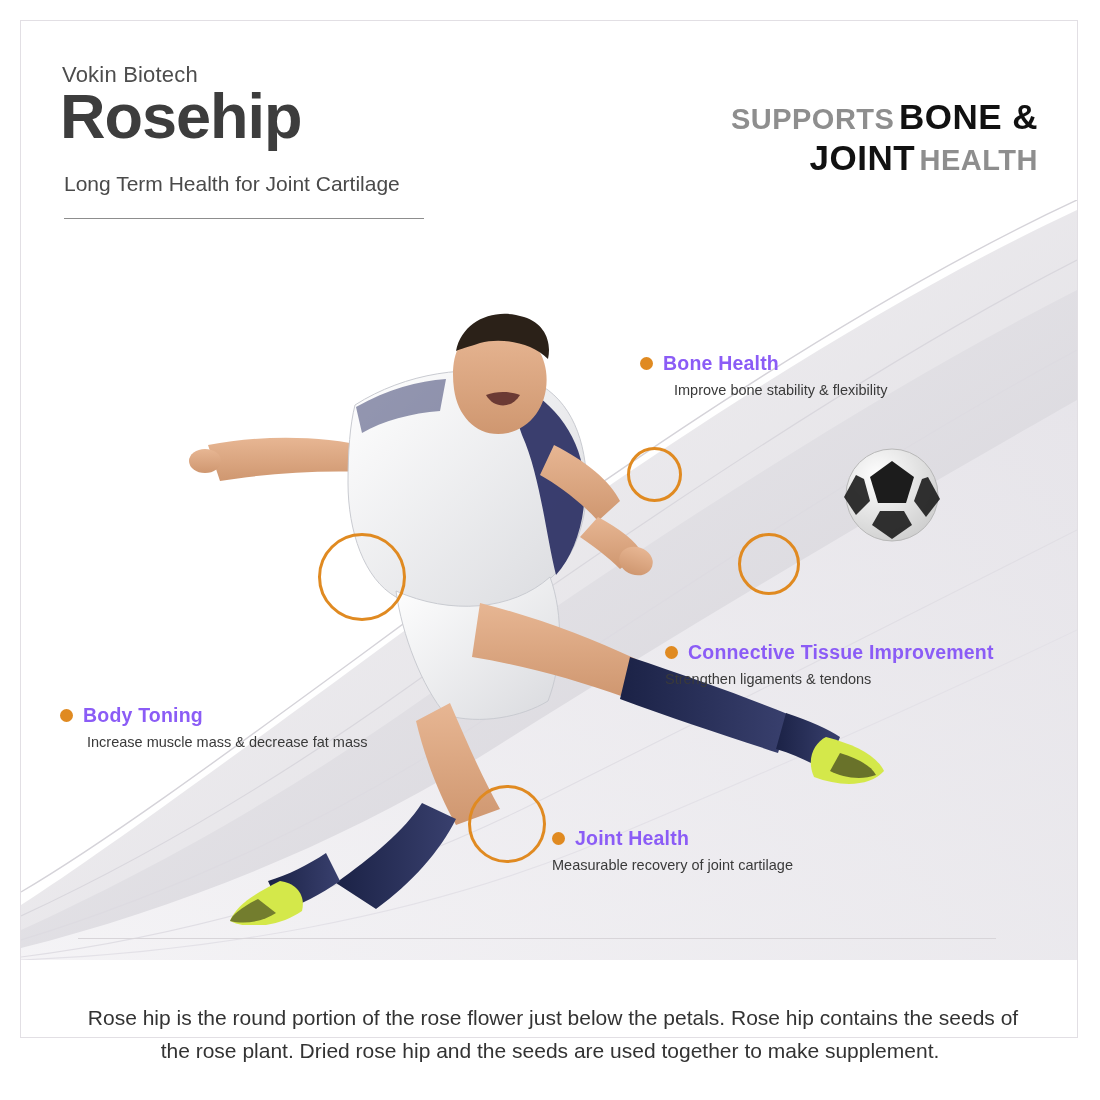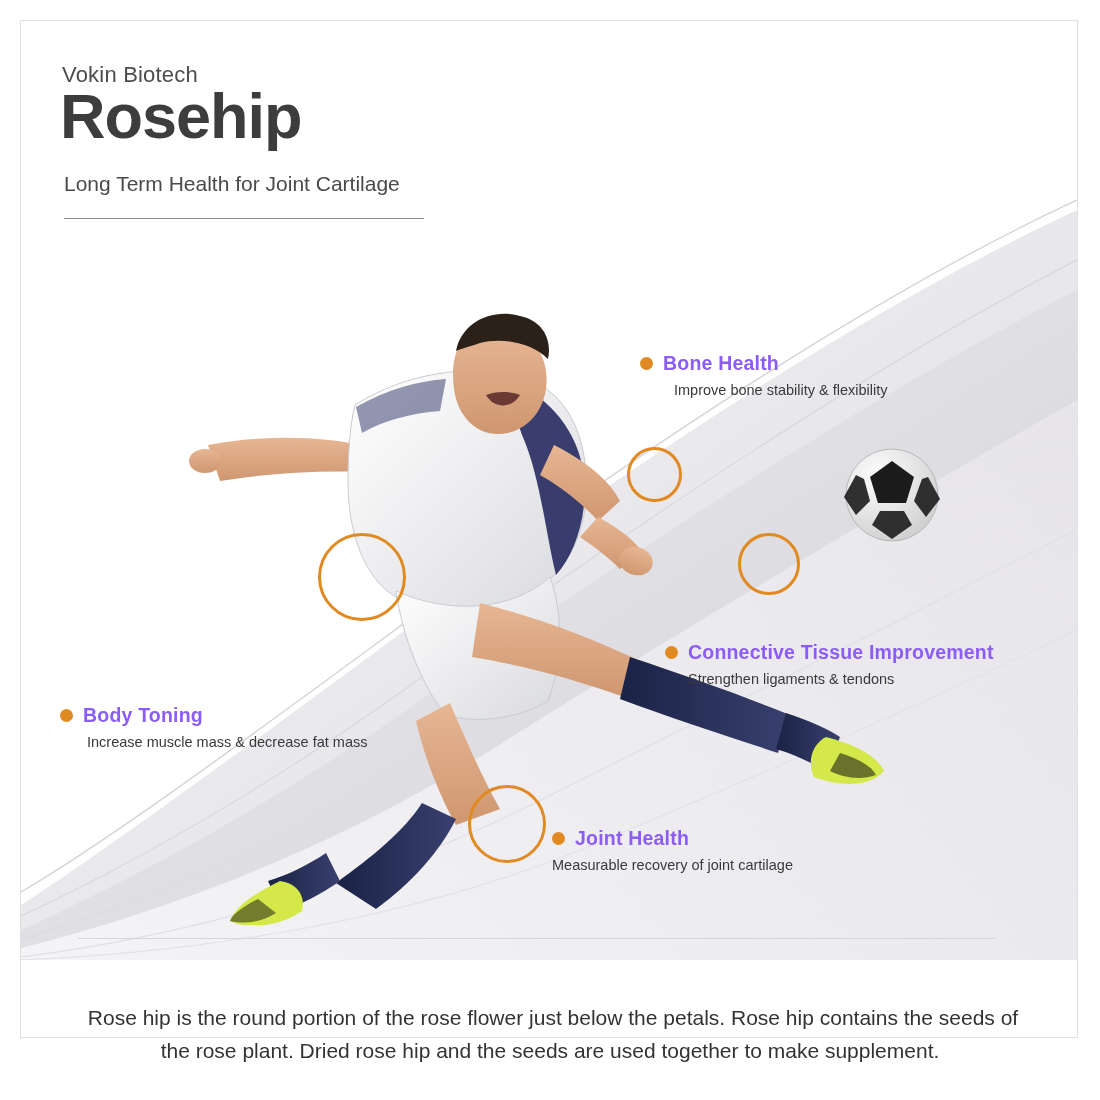"SUPPORTS BONE &" div.supports { html: none -> <div> <span>SUPPORTS</span> <span>BONE &amp;</span> <br> <span>JOINT</span> <span>HEALTH</span> </div> }
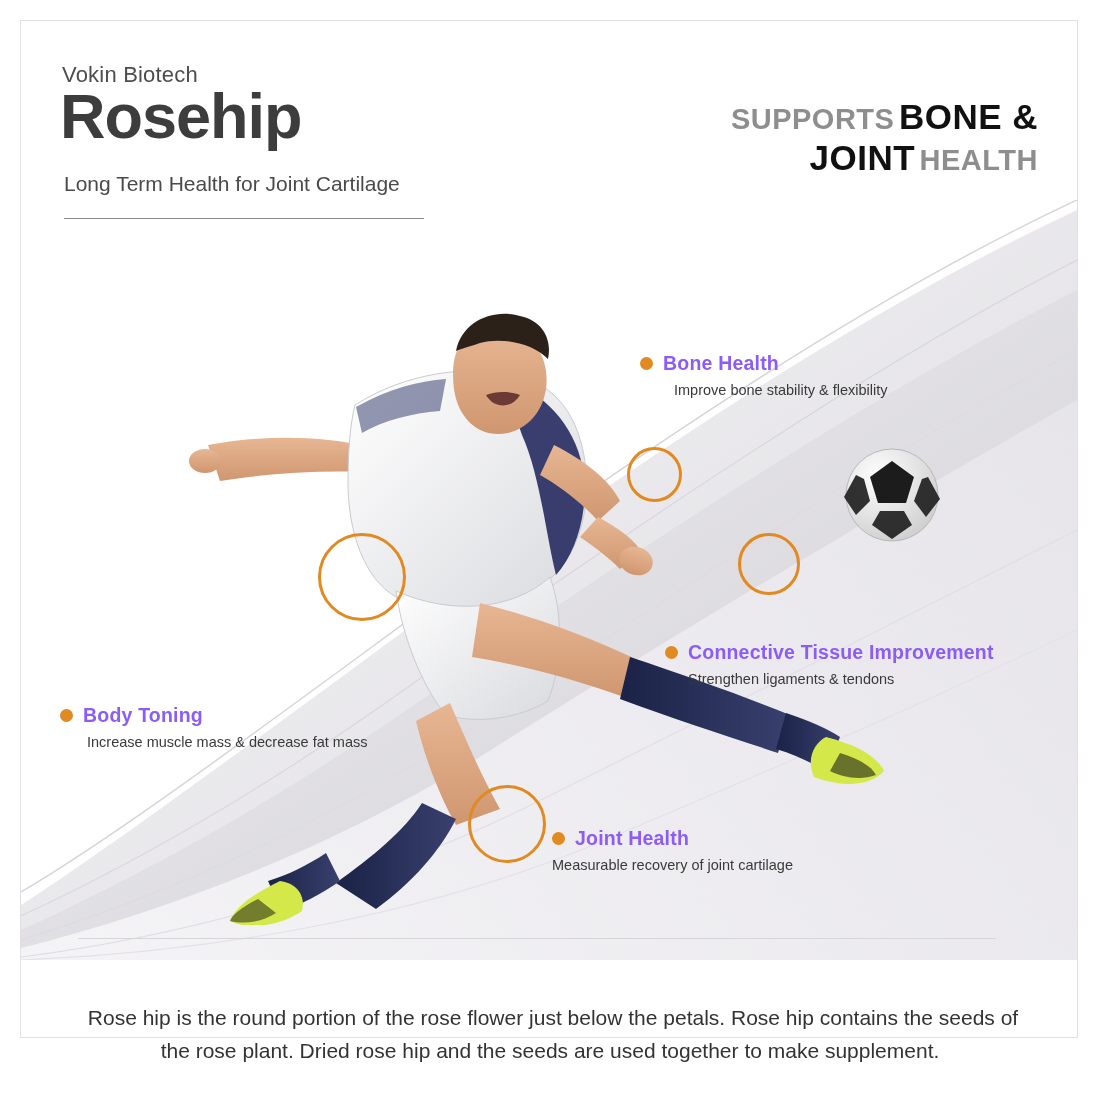"Strengthen ligaments & tendons" .c-connect .sub { margin-left: 23px -> none }
